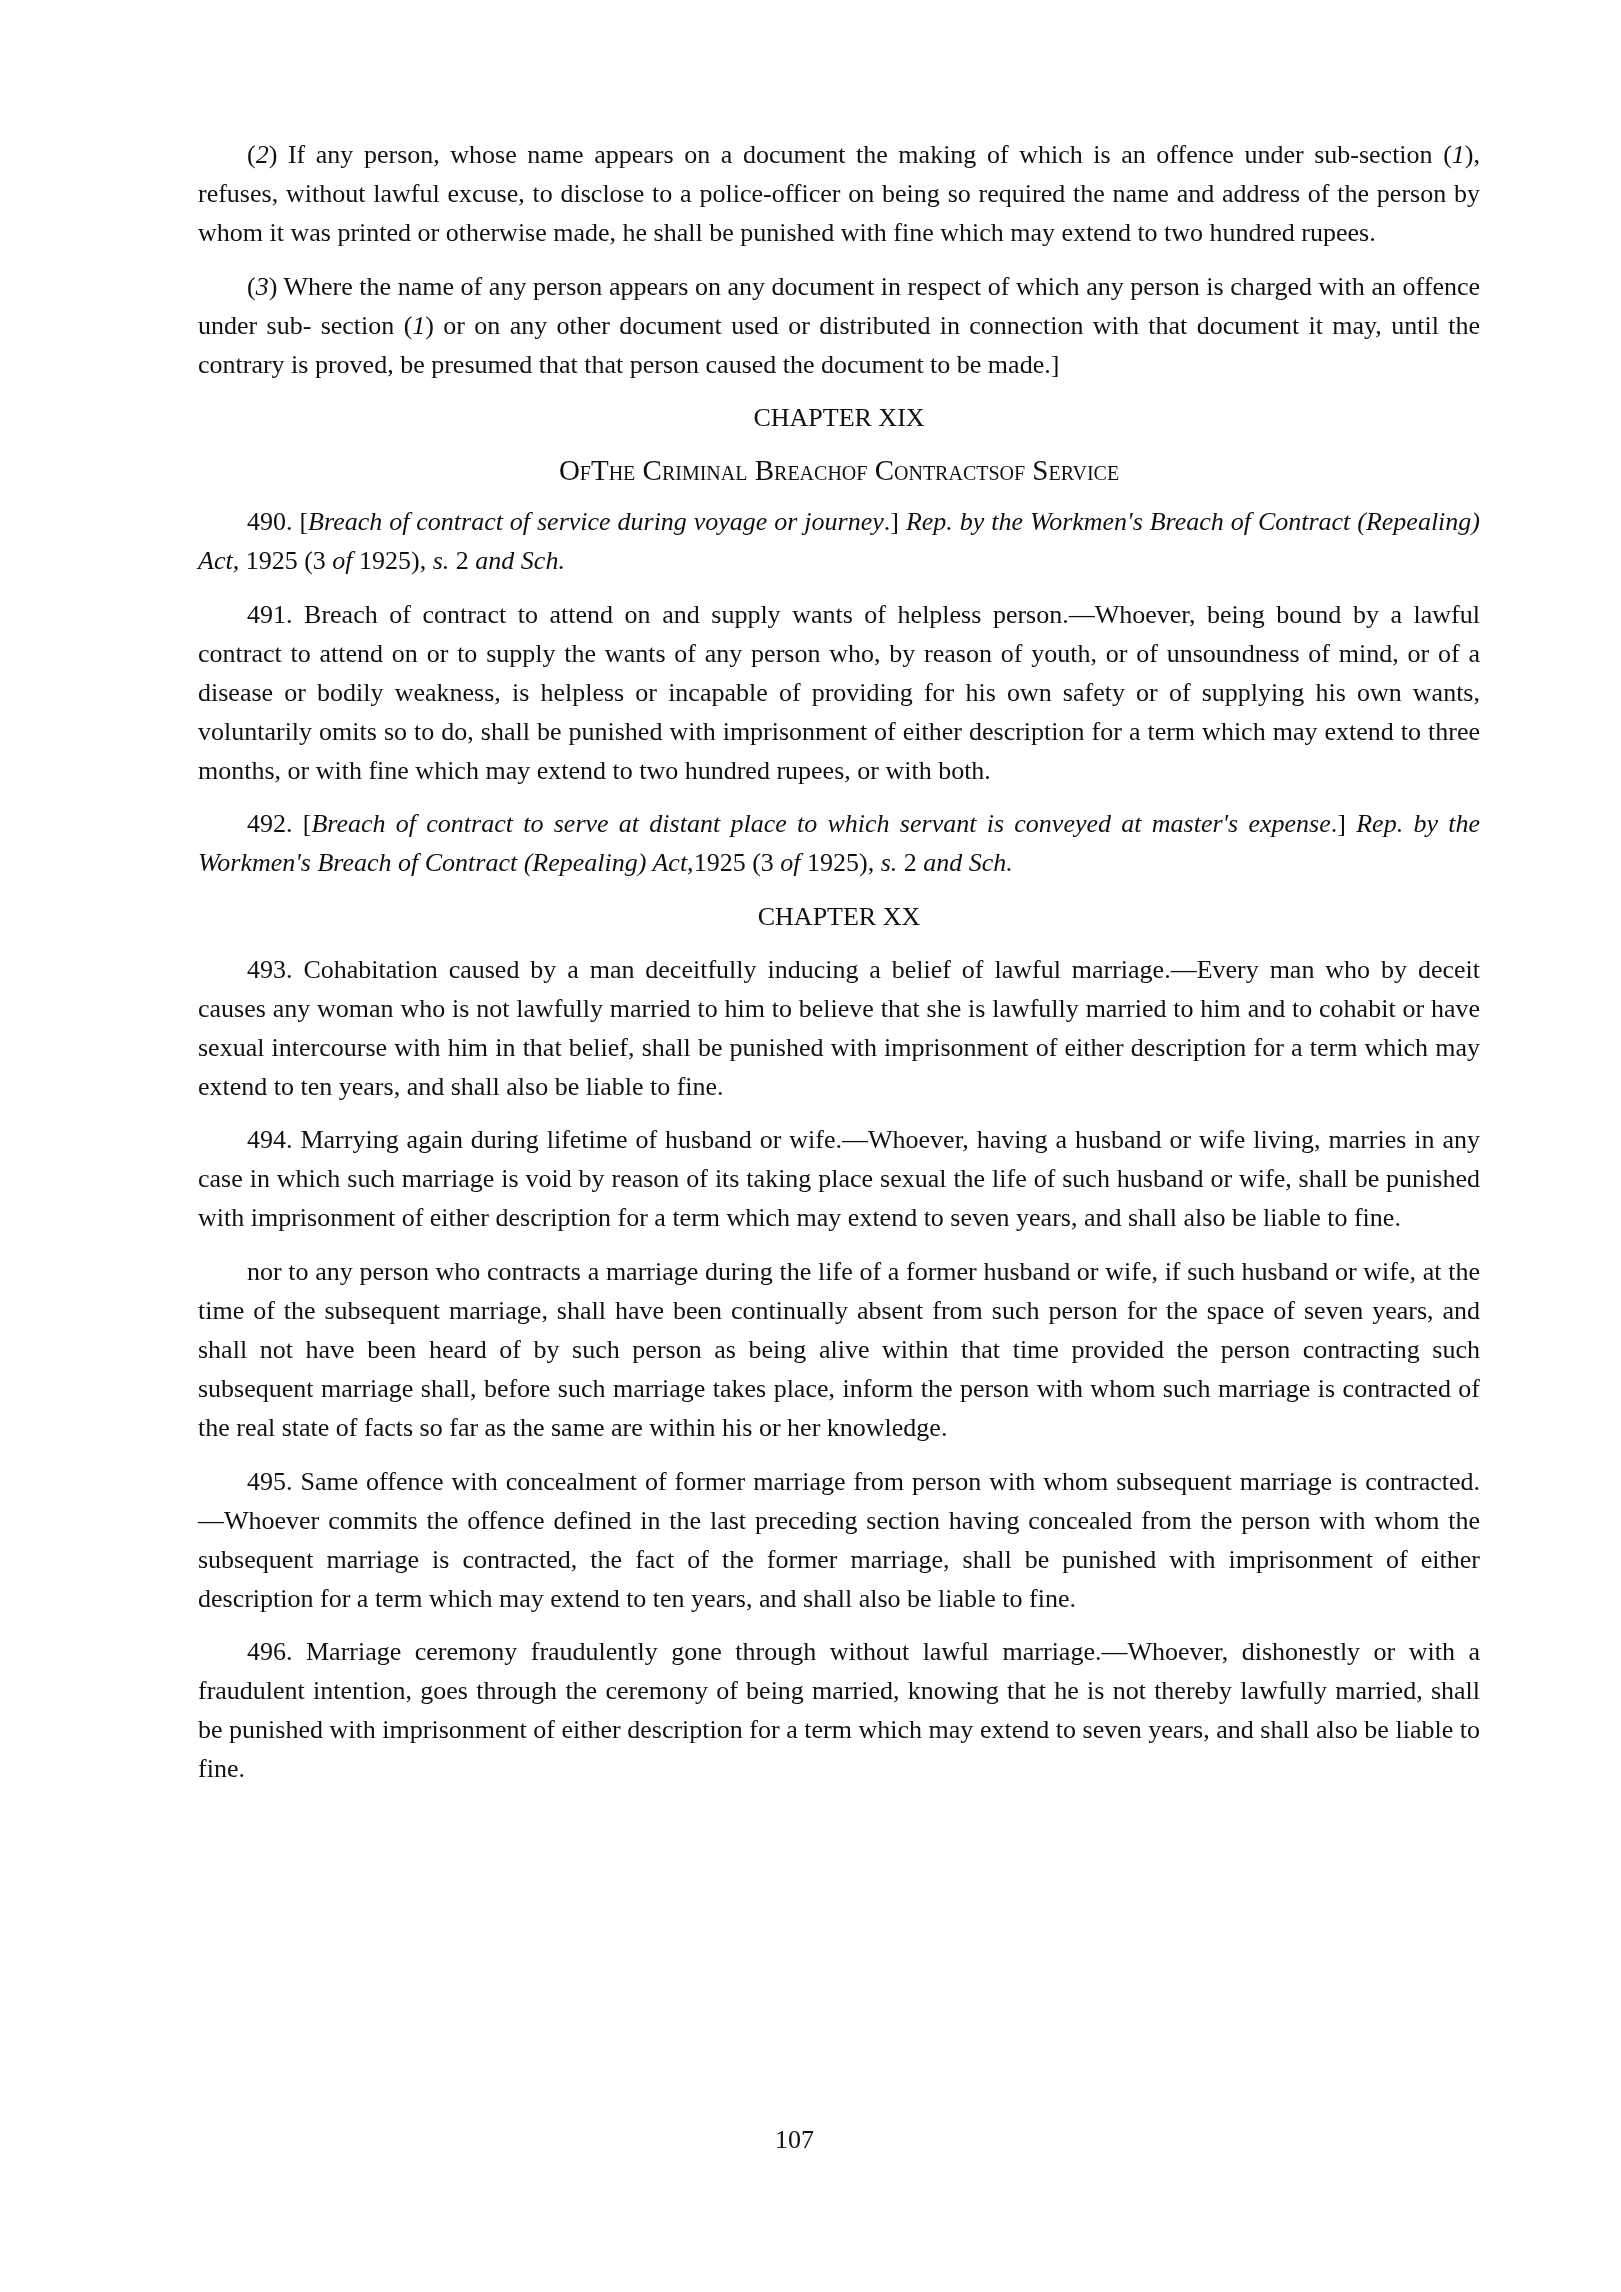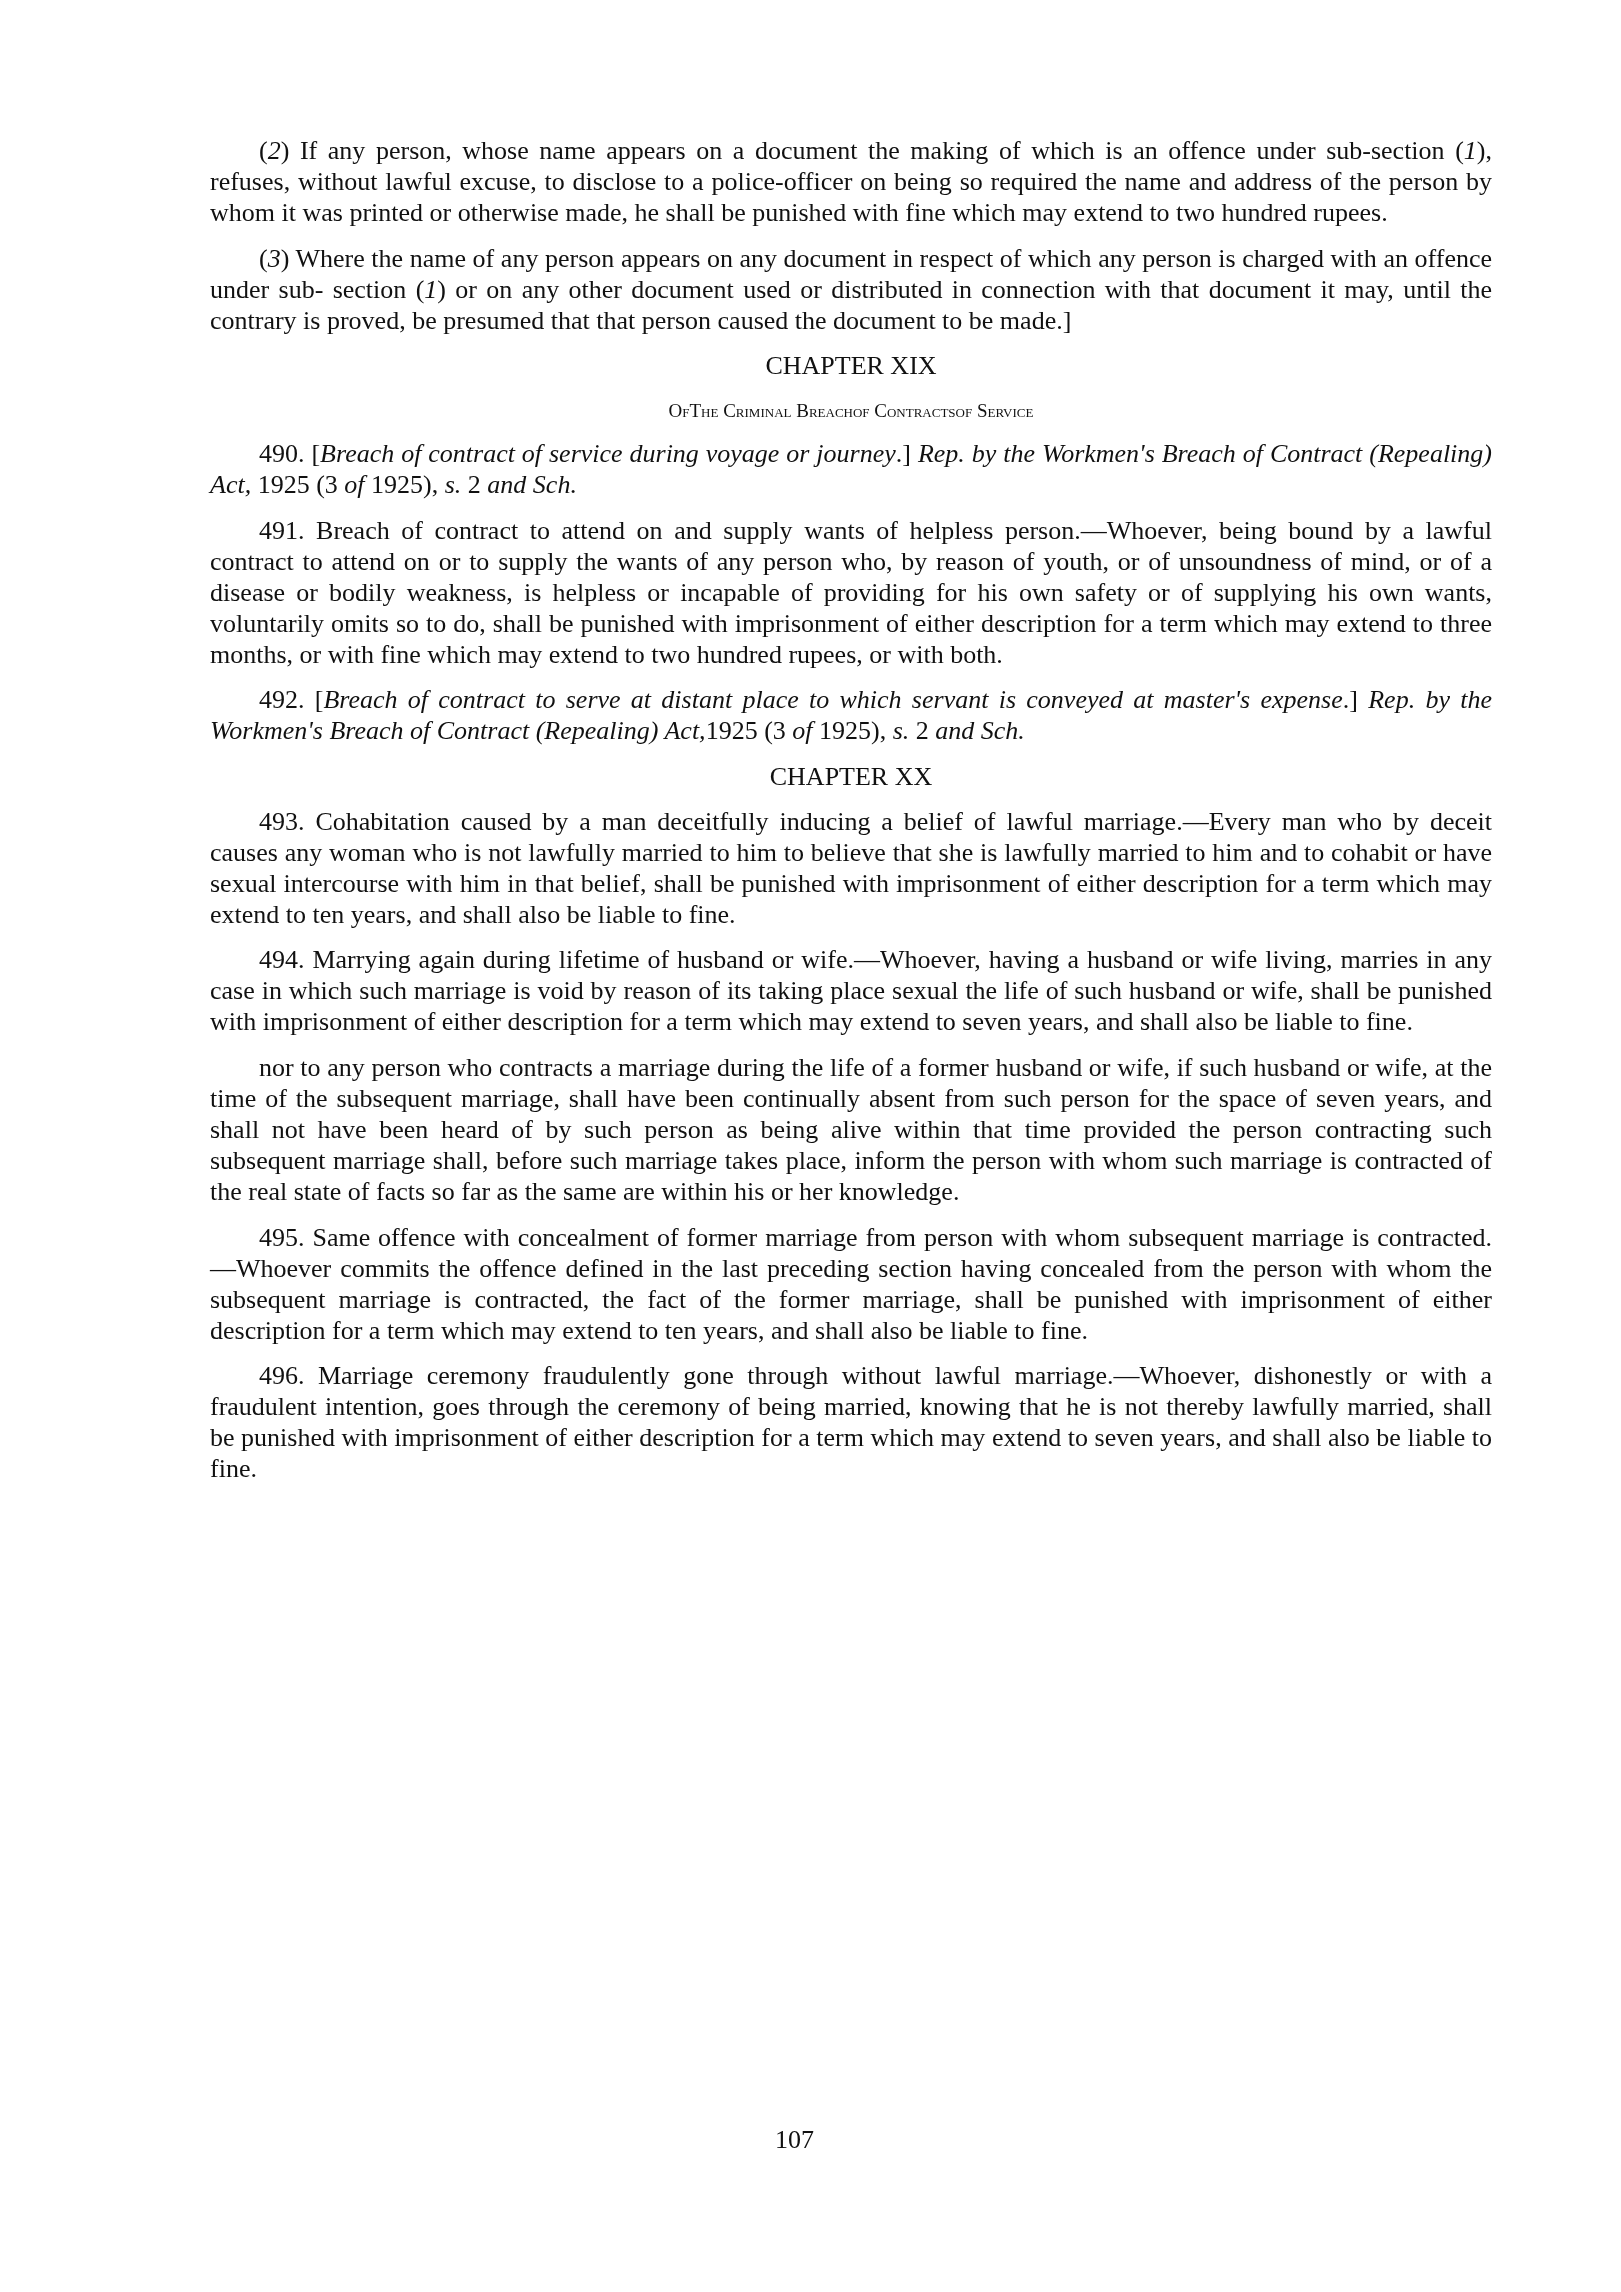"(2) If any person, whose" .page { left: 210px -> 198px; line-height: 31px -> 39px }
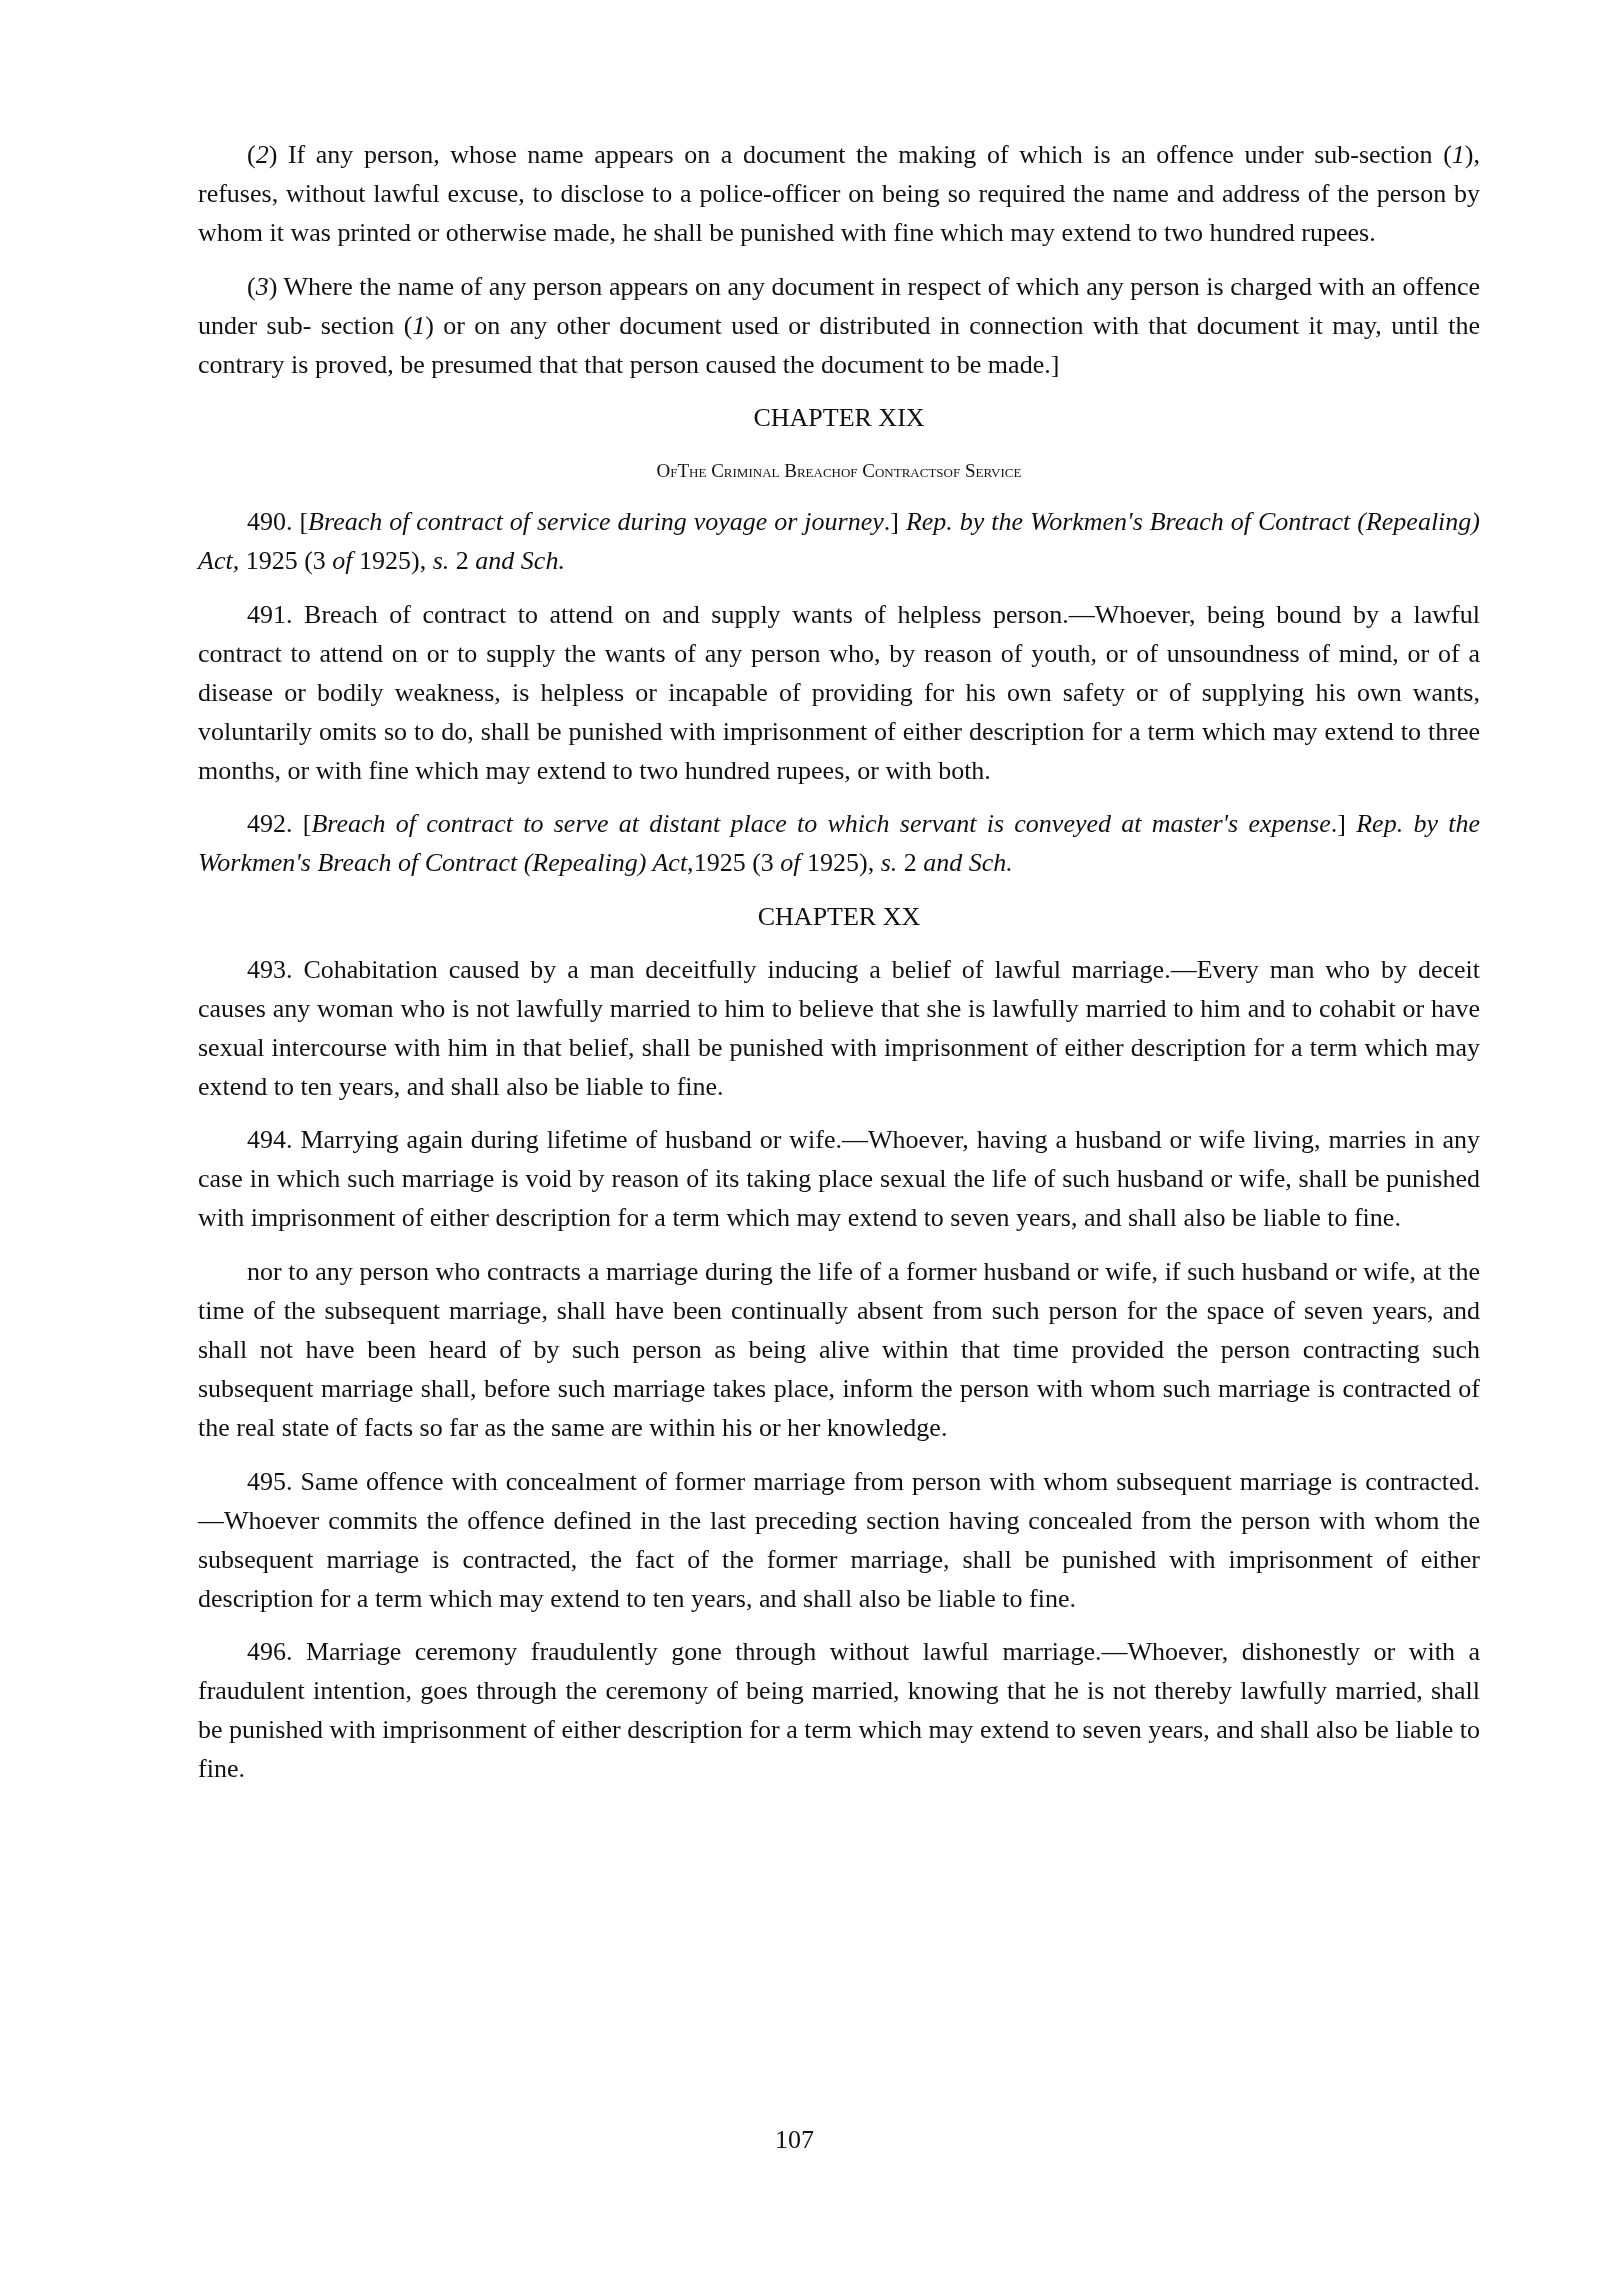"OfThe Criminal Breachof Contractsof" .chapter-sub { font-size: 19px -> 29px }
